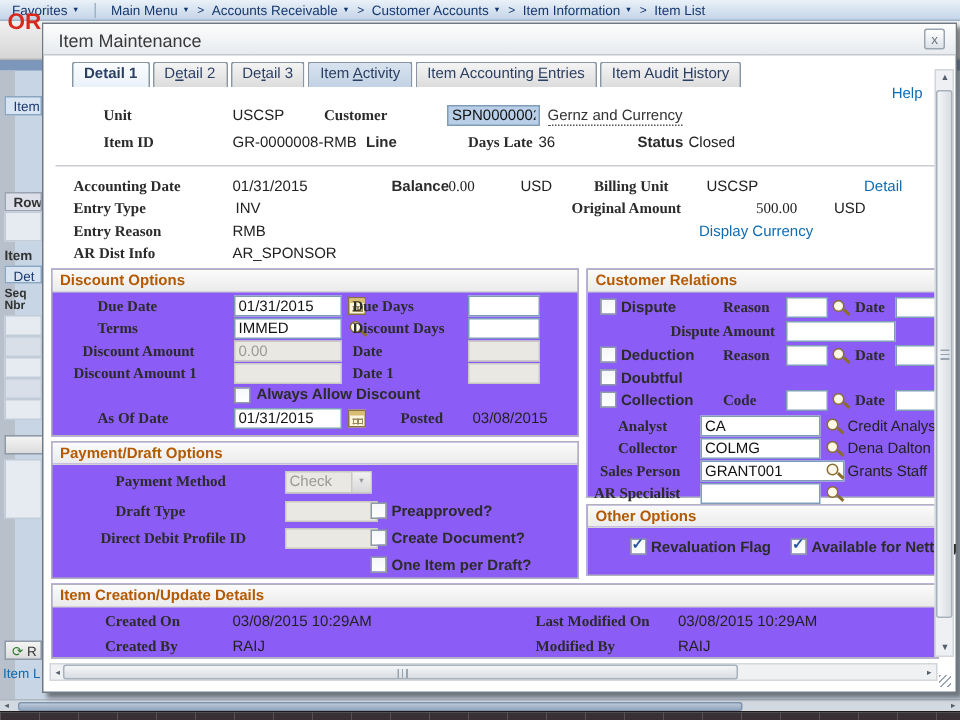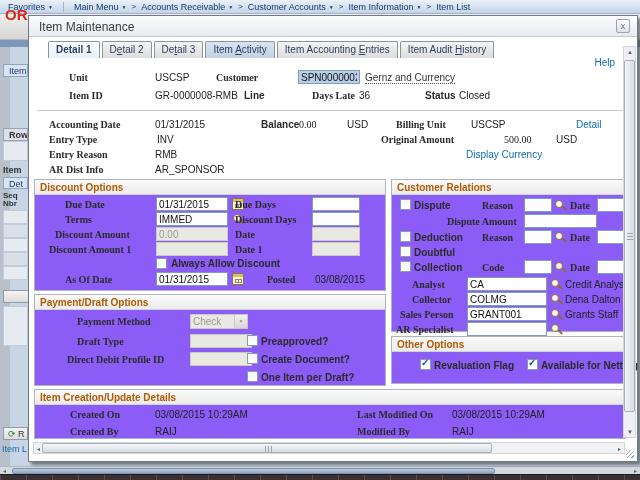"GRANT001" input.tx { width: 80px -> 96px }
